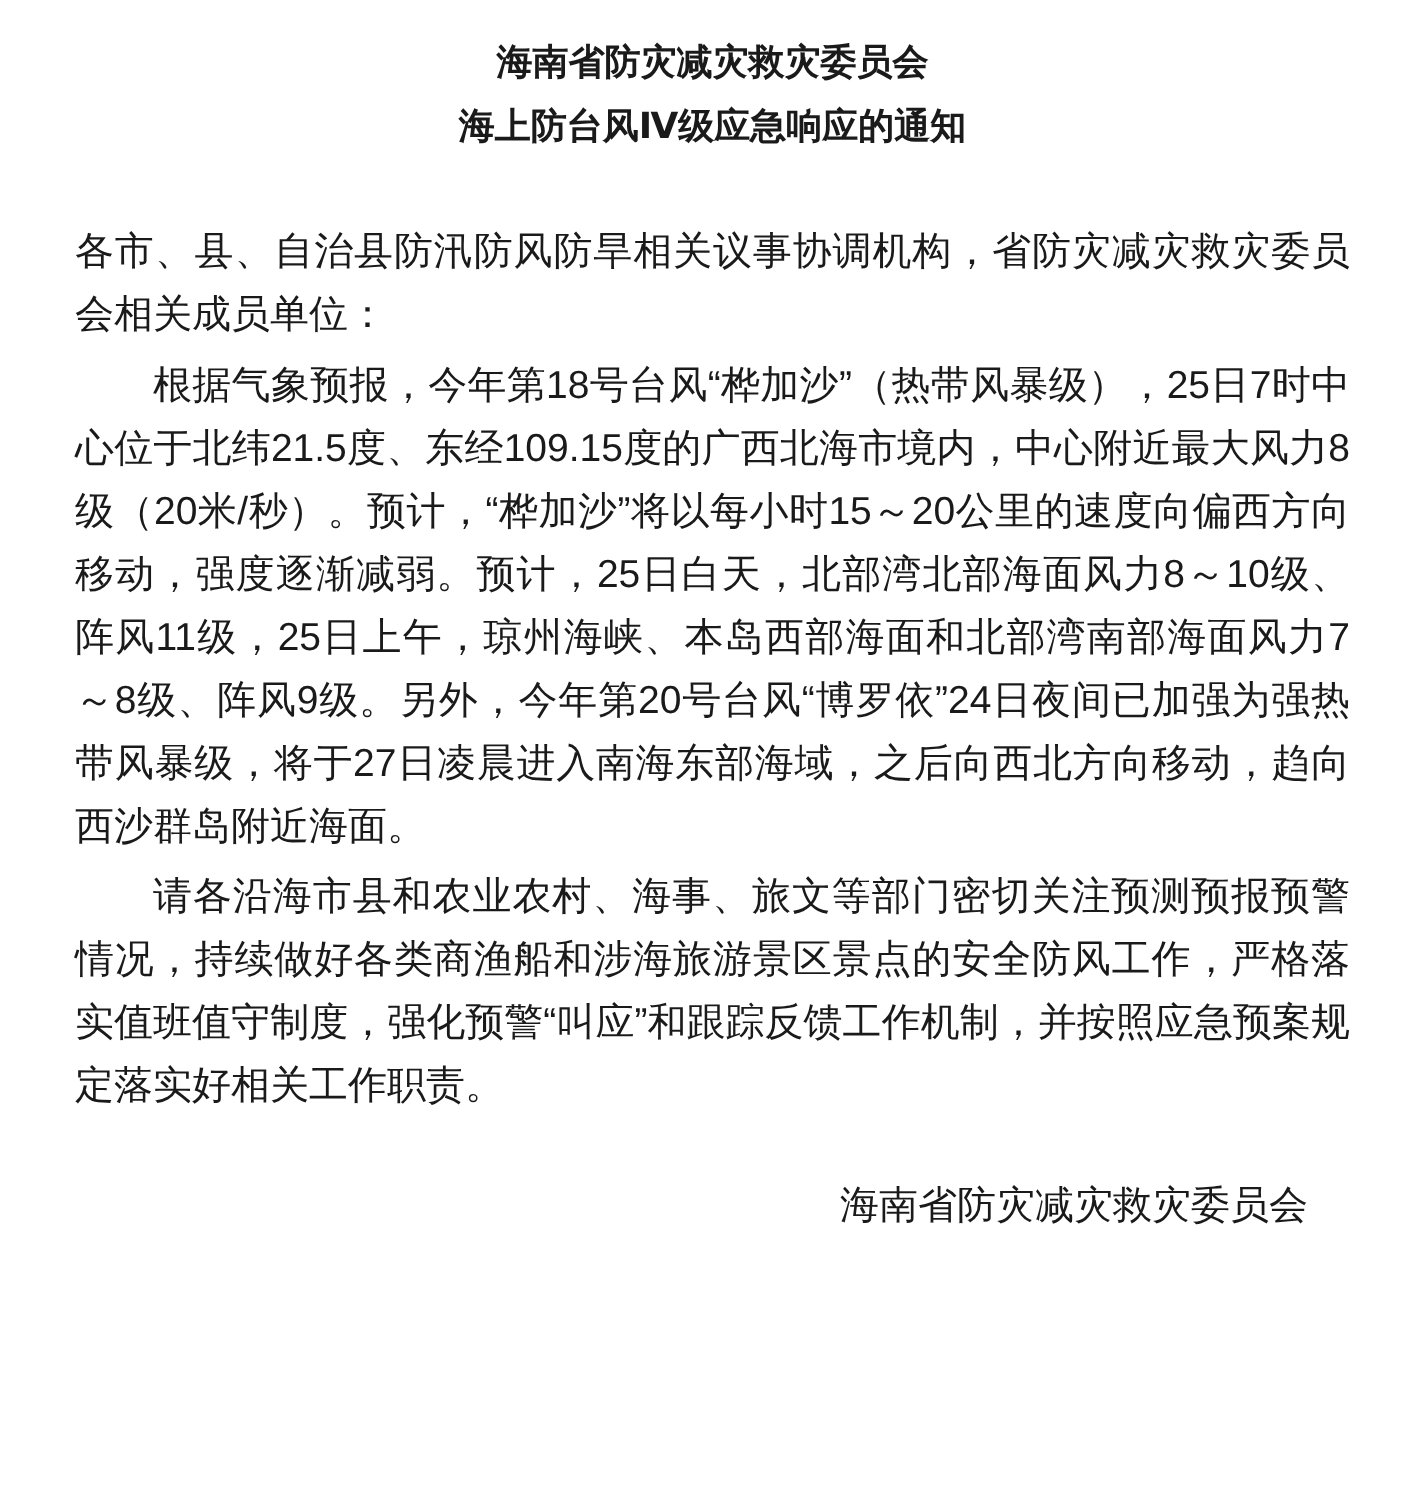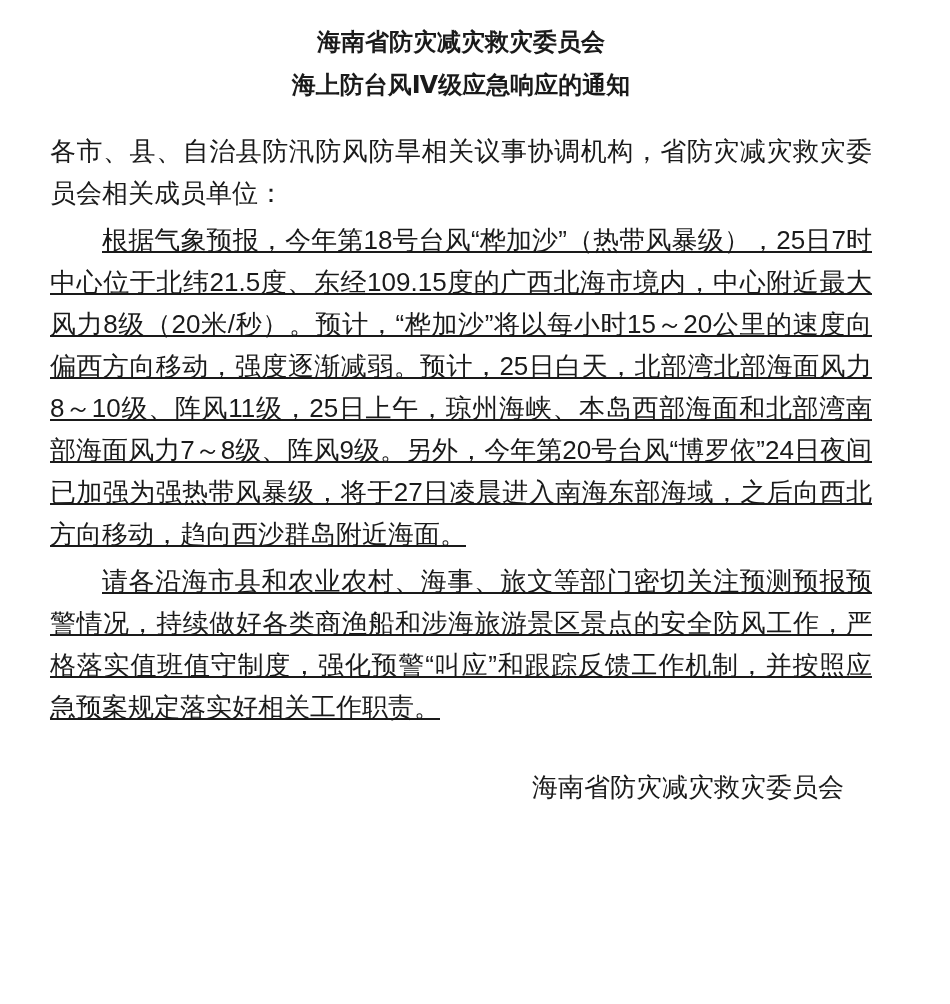"海南省防灾减灾救灾委员会" .page { padding: 20px 78px 8px 50px -> 20px 50px 8px 50px }
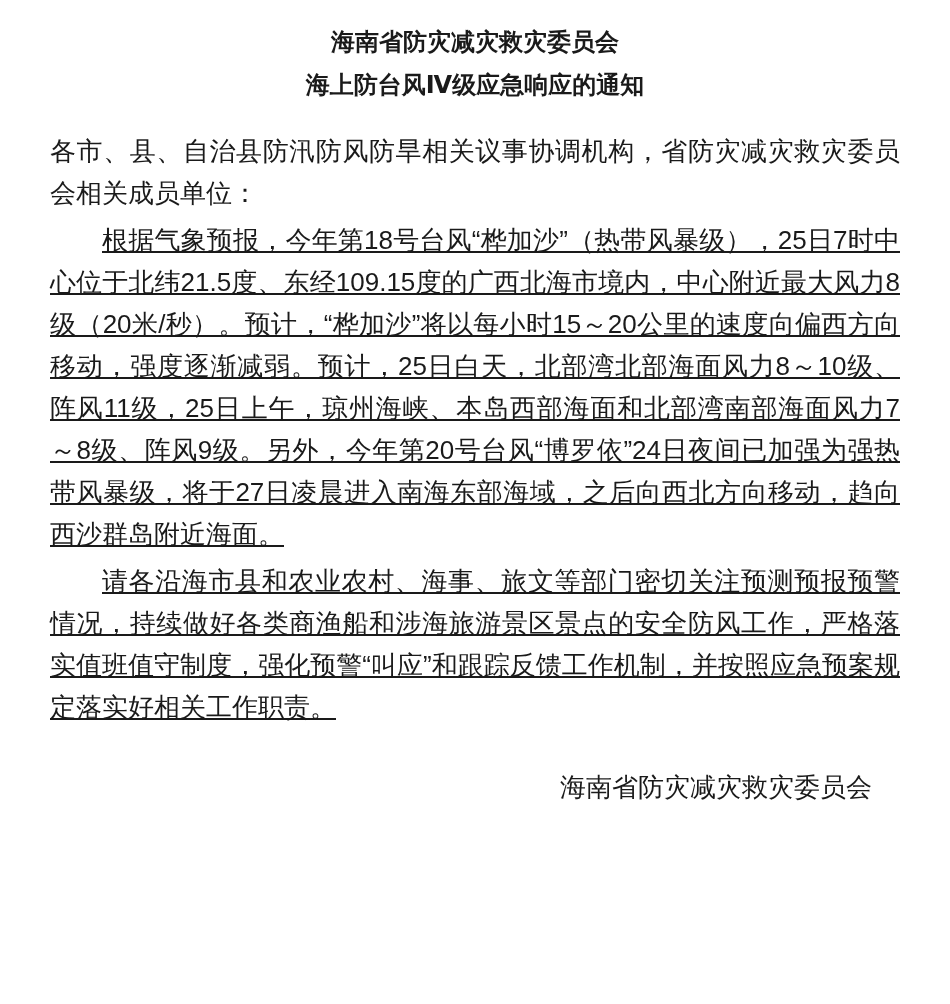"各市、县、自治县防汛防风防旱相关议事协调机构，省防灾减灾救灾委员会相关成员单位：" .doc-body { margin-top: 24px -> 40px }
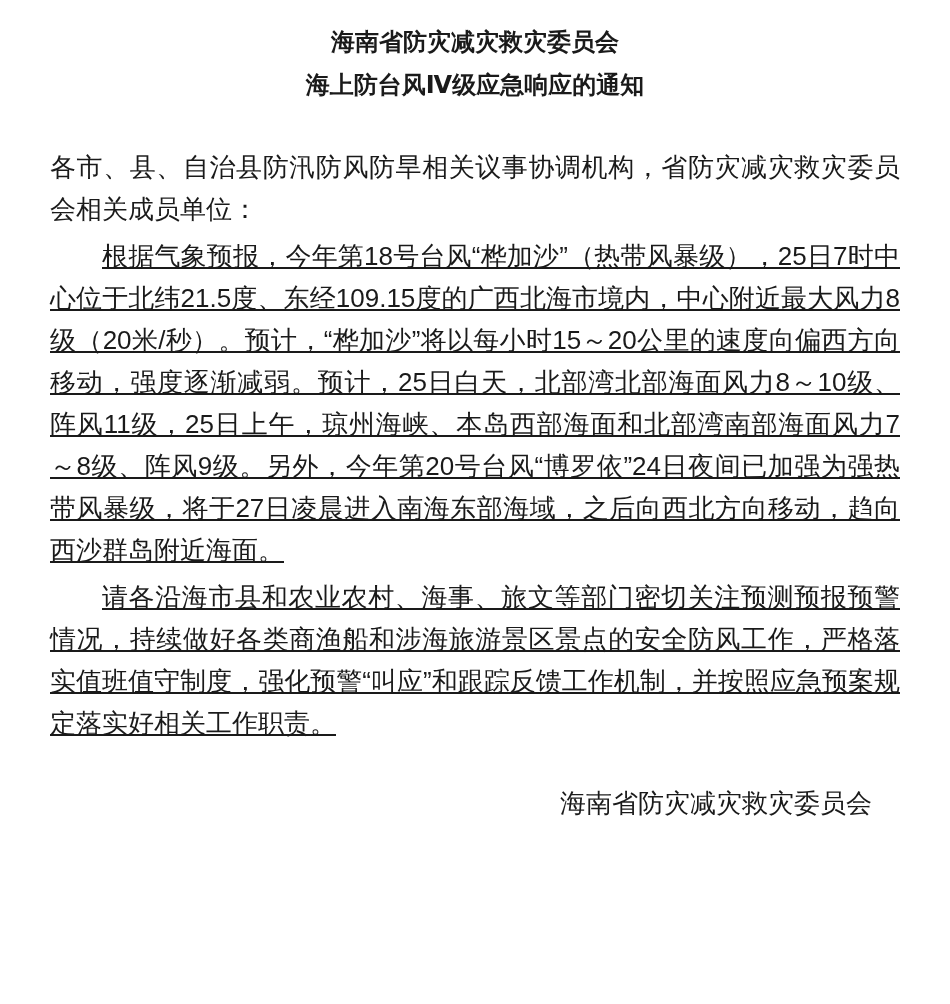"根据气象预报，今年第18号台风“桦加沙”（热带风暴级），25日7时中心位于北纬2" .doc-body p.indent { text-decoration: underline -> none }
